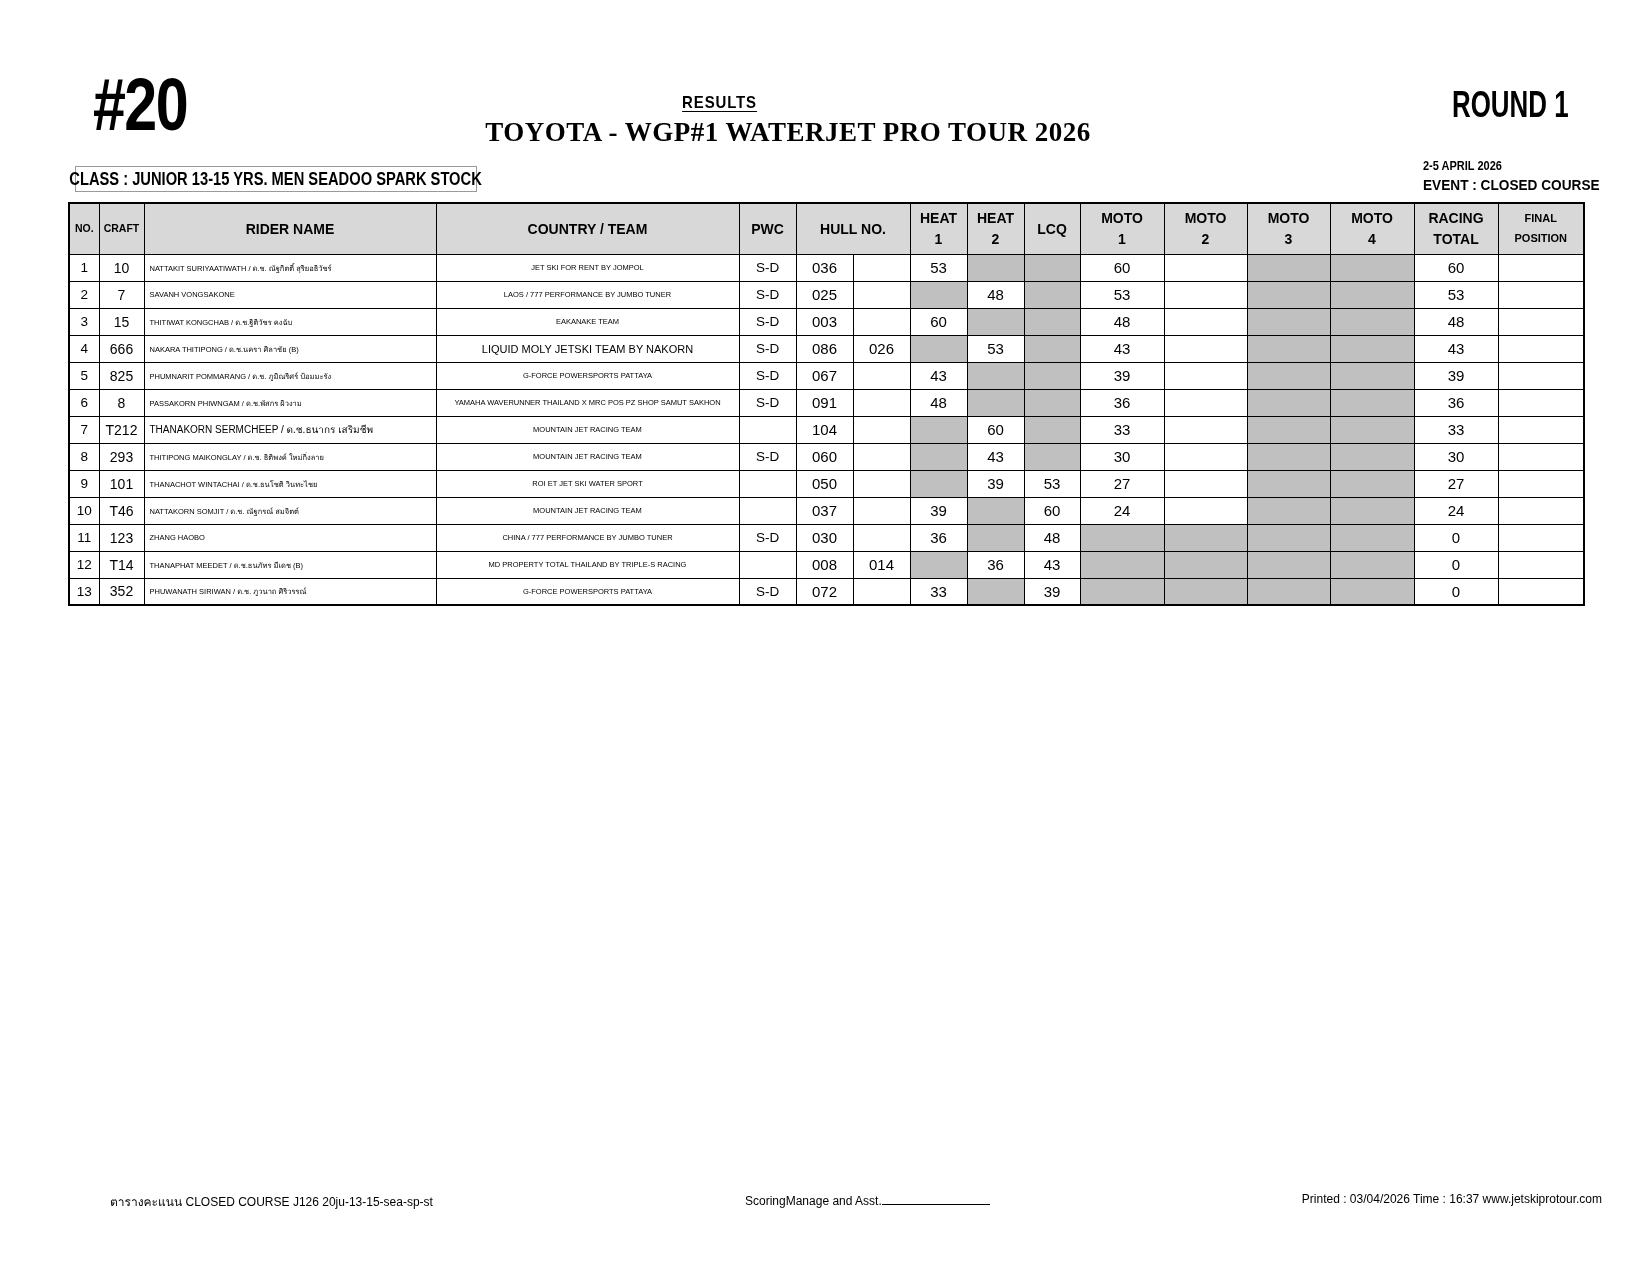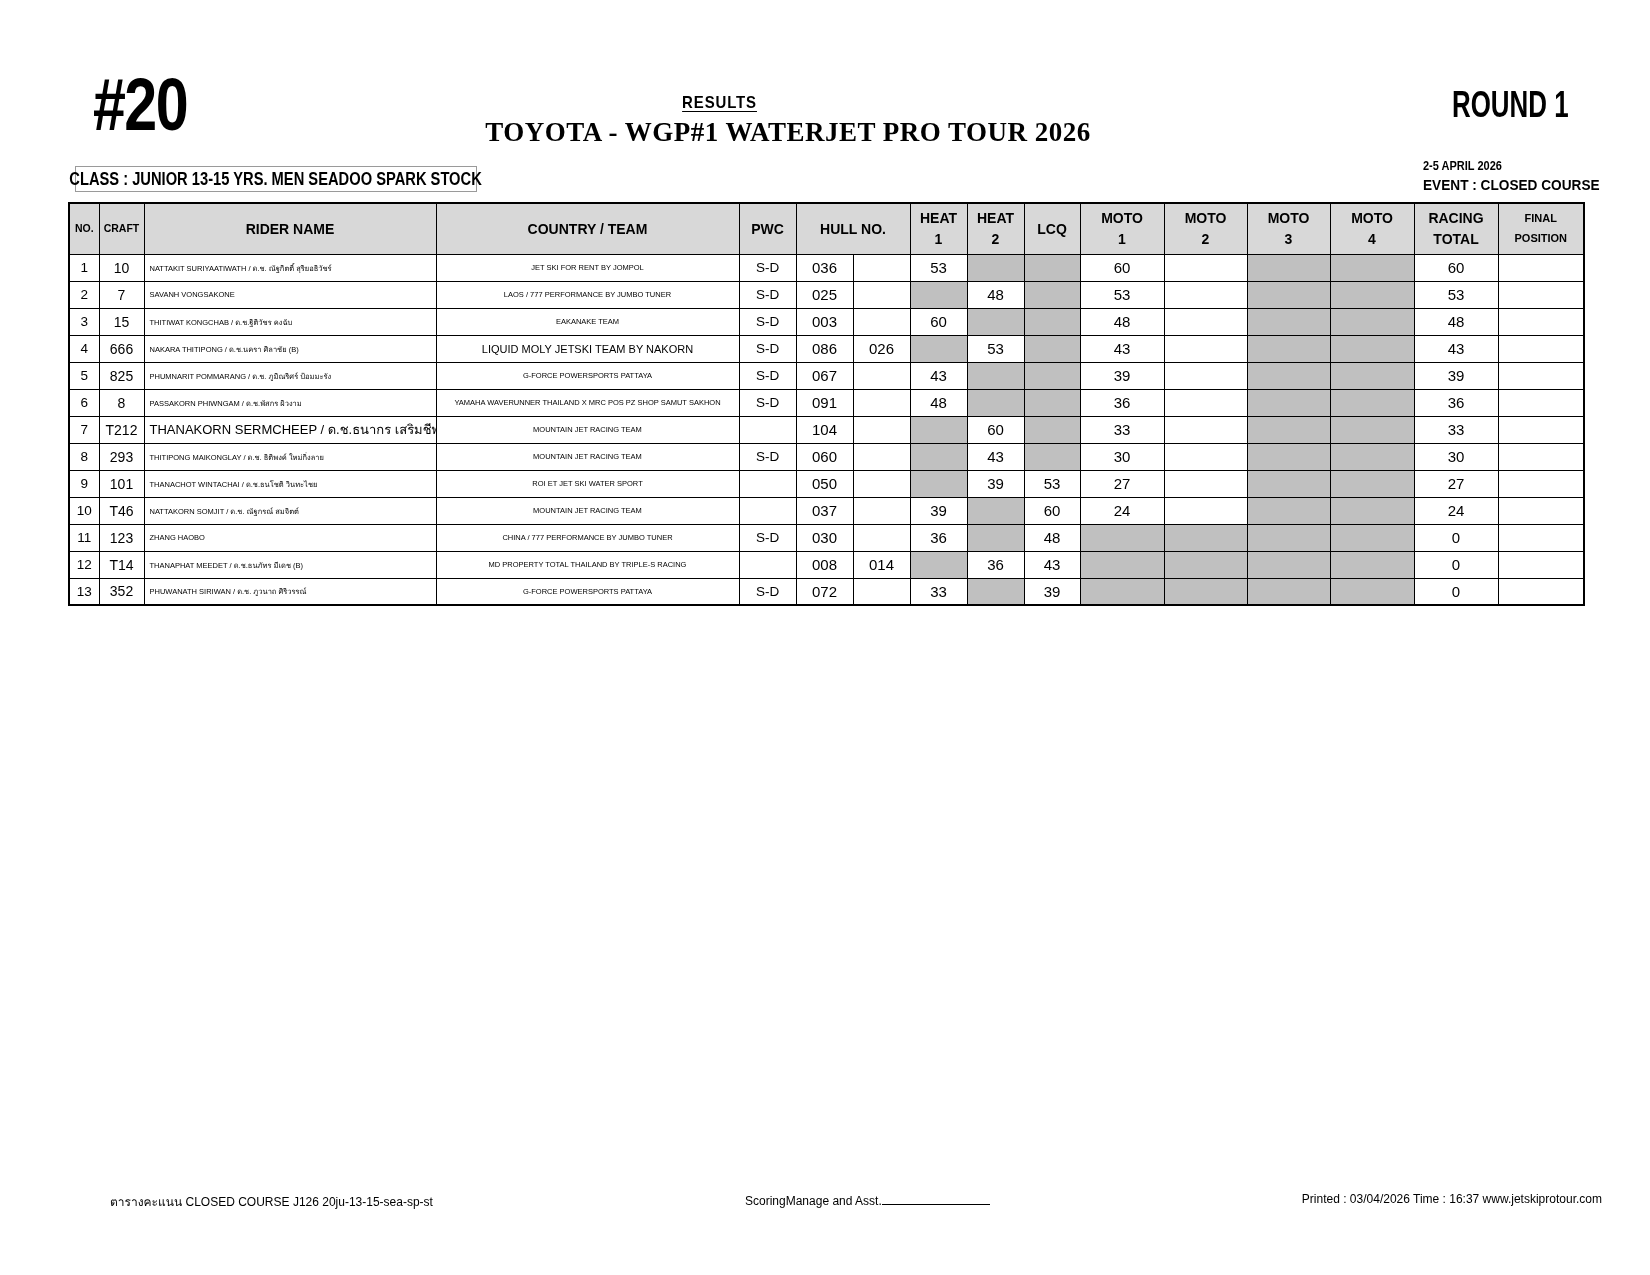"THANAKORN SERMCHEEP / ด.ช.ธนากร เสริมชีพ" td.c-rider { font-size: 13px -> 10px }
